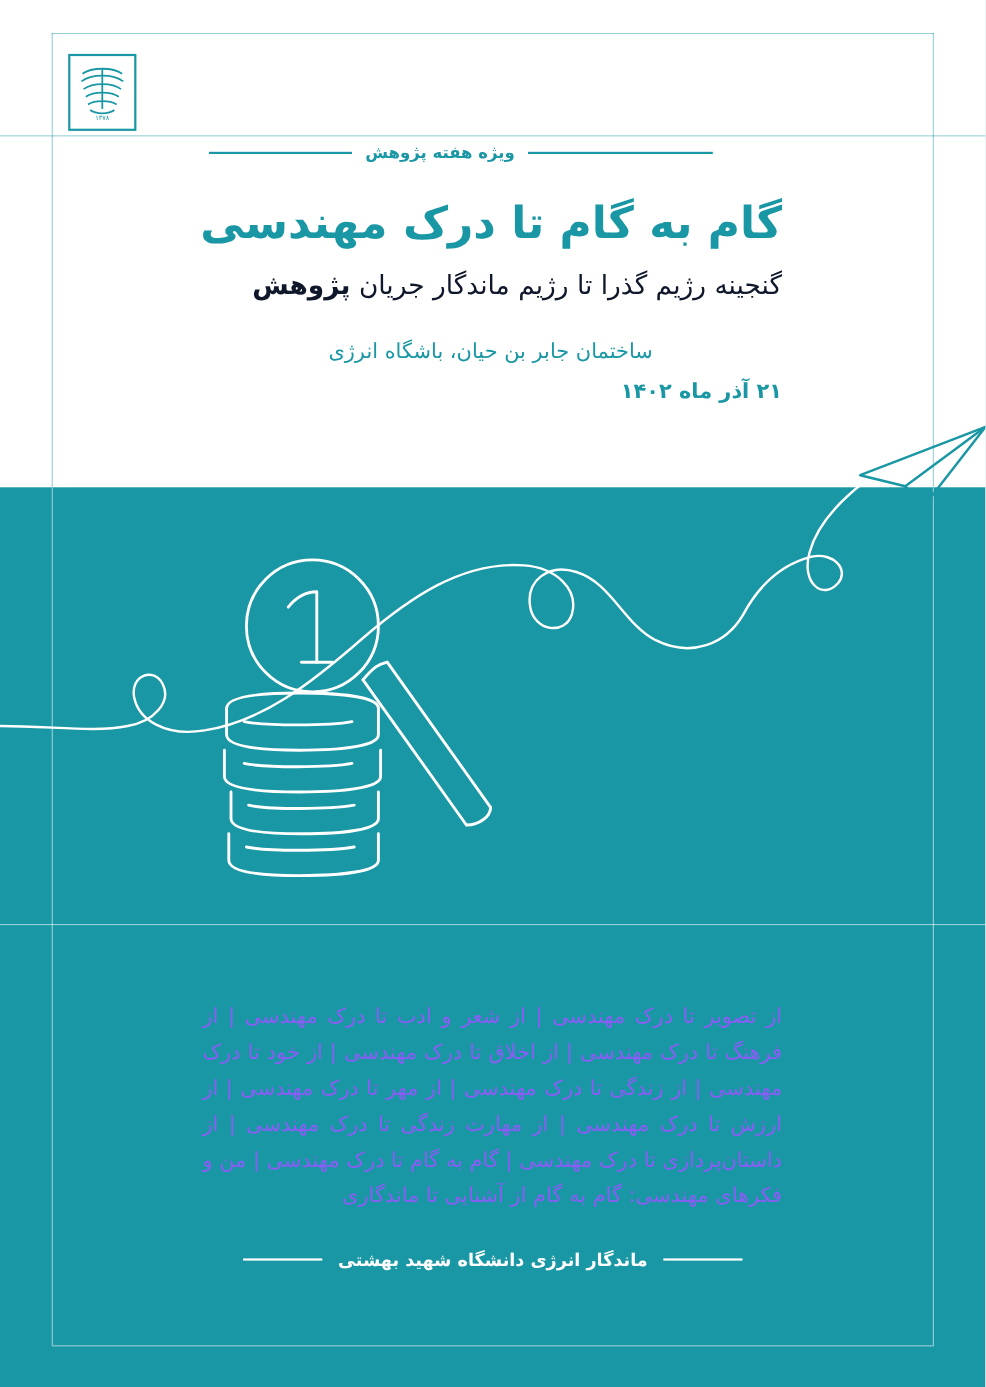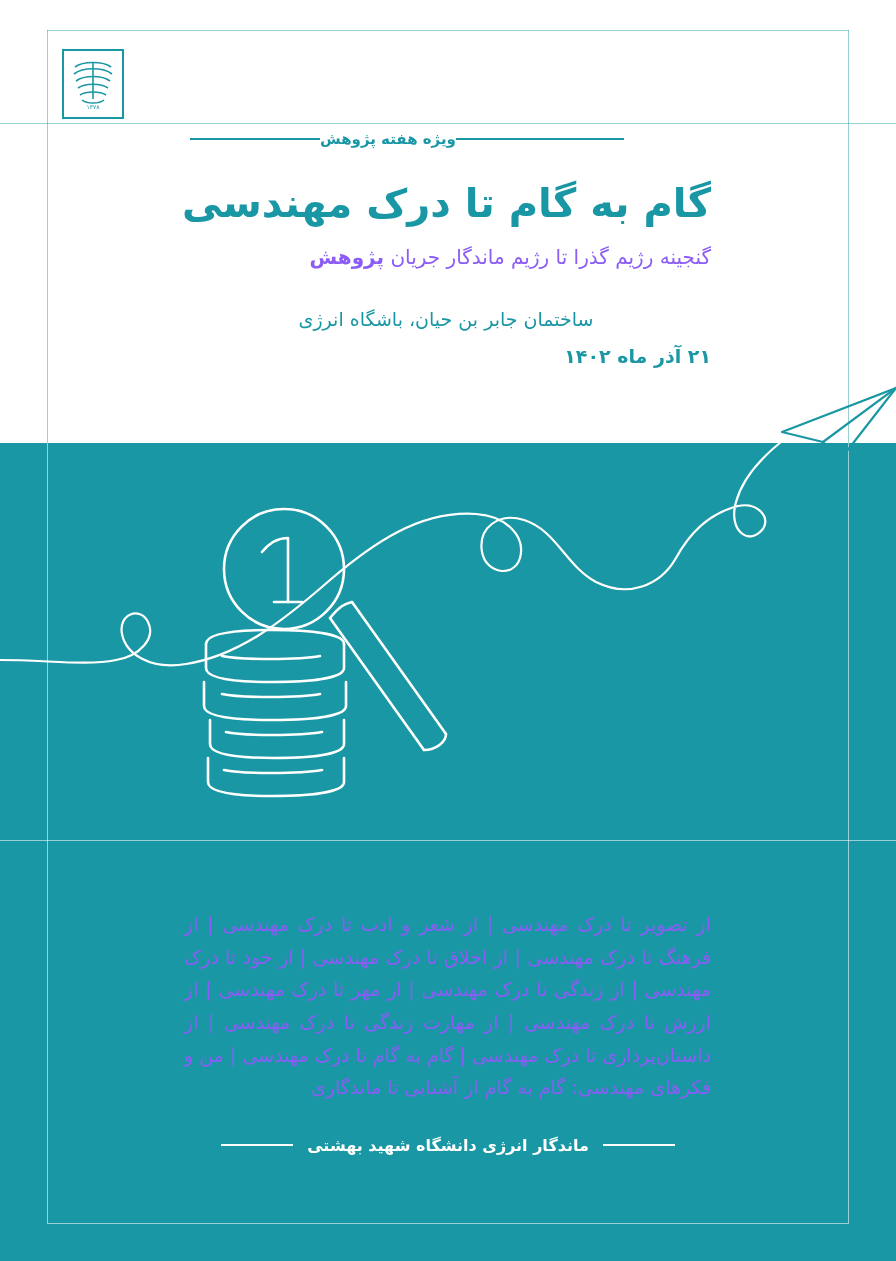"ویژه هفته پژوهش" .kicker-row { gap: none -> 12px }
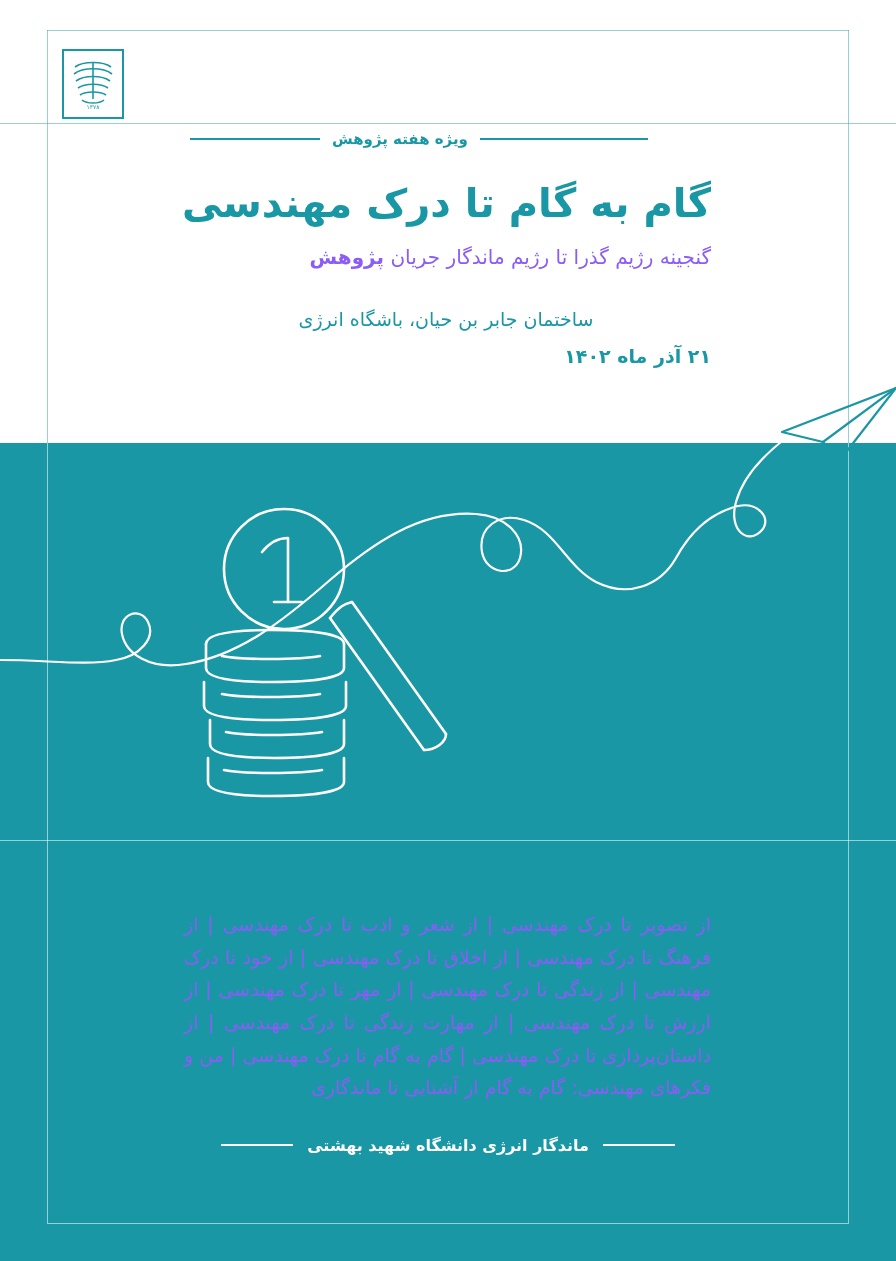"گنجینه رژیم گذرا تا رژیم" .title-sub { color: #8b5cf6 -> #0f172a; font-size: 20px -> 24px }
